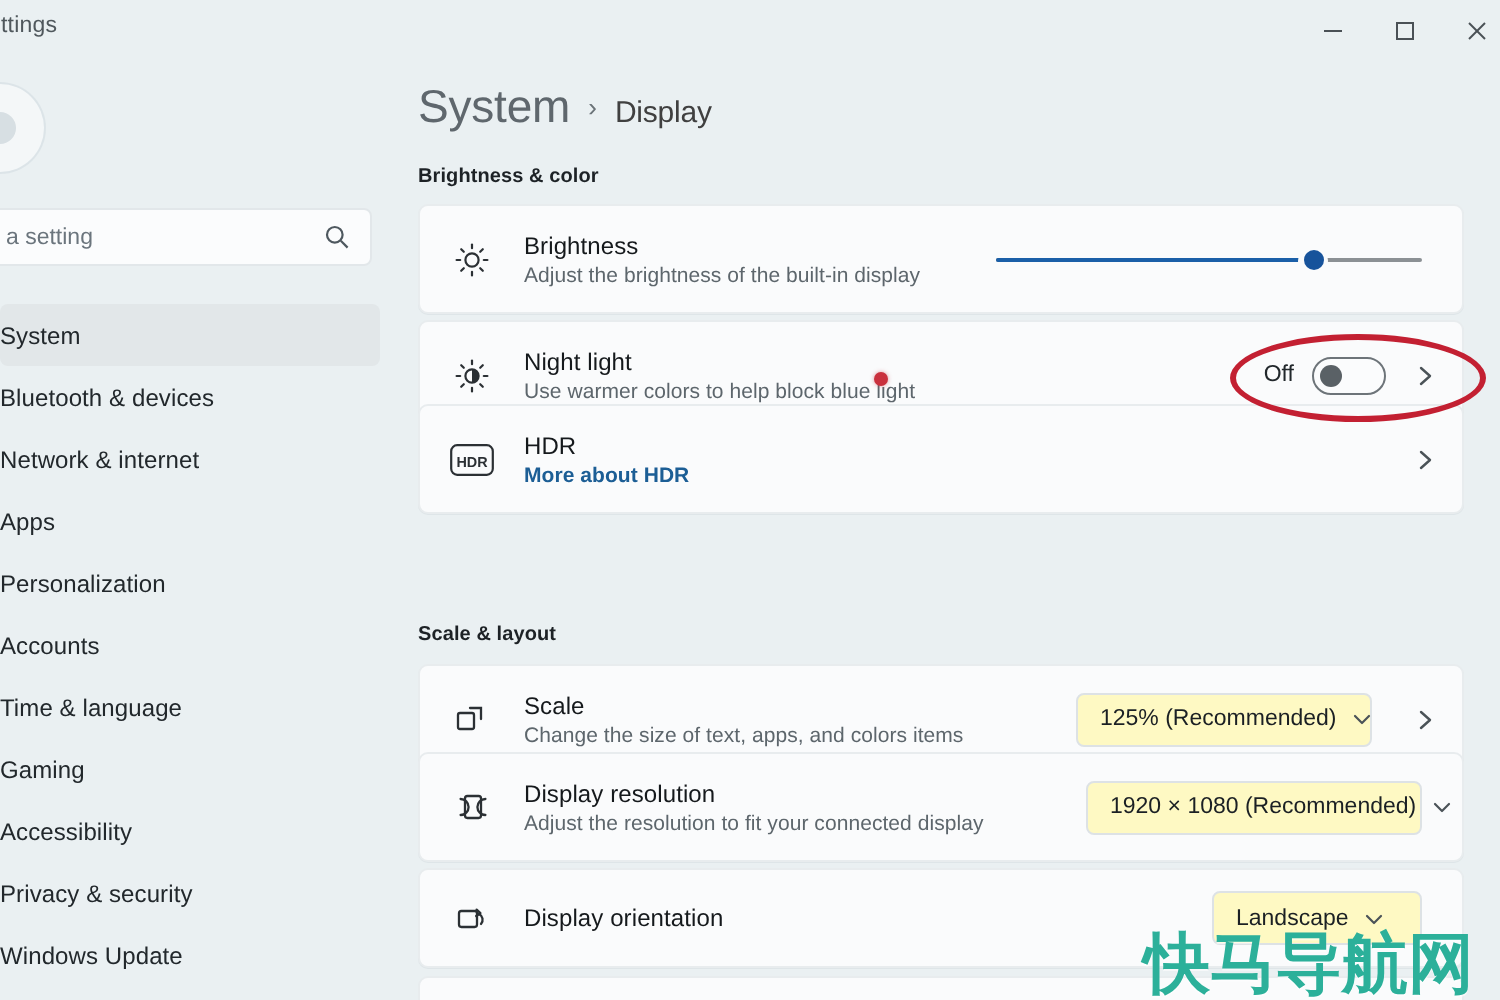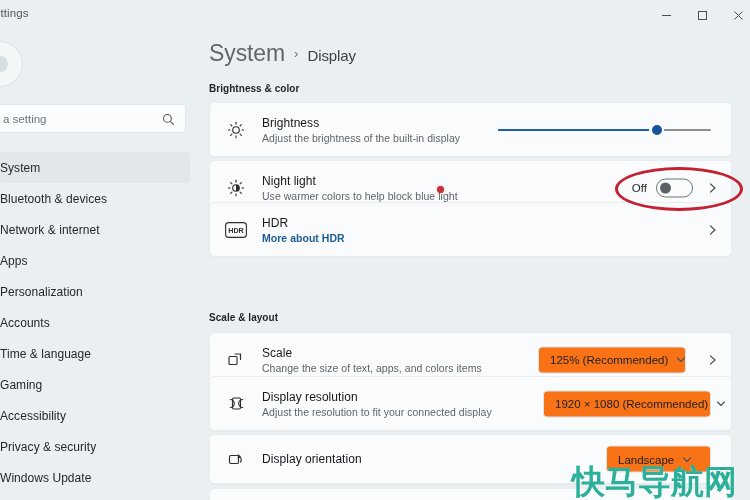"125% (Recommended)" .dropdown { background: #f97316 -> #fef9c3 }
